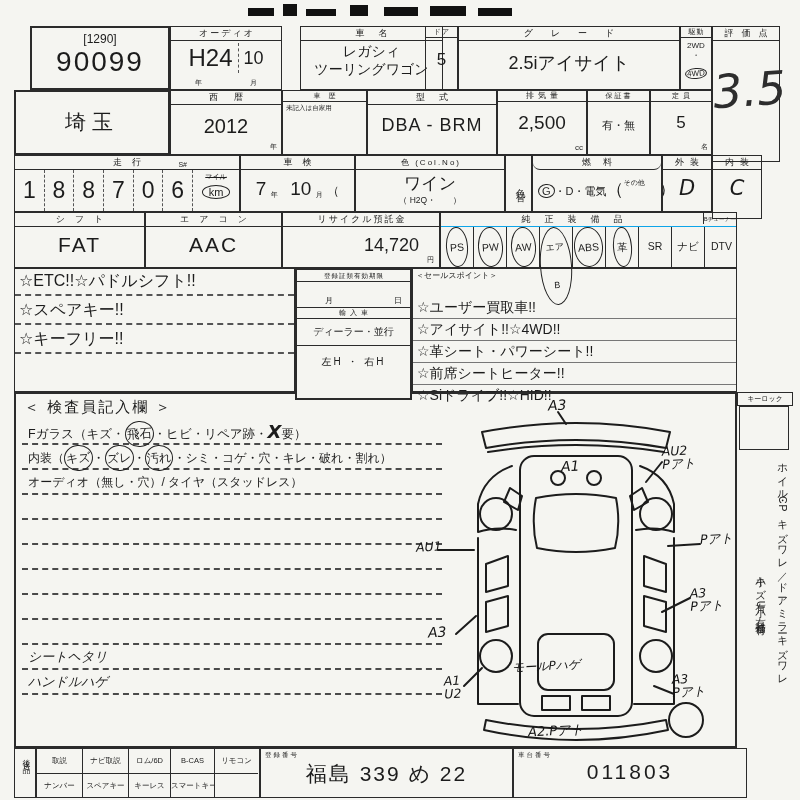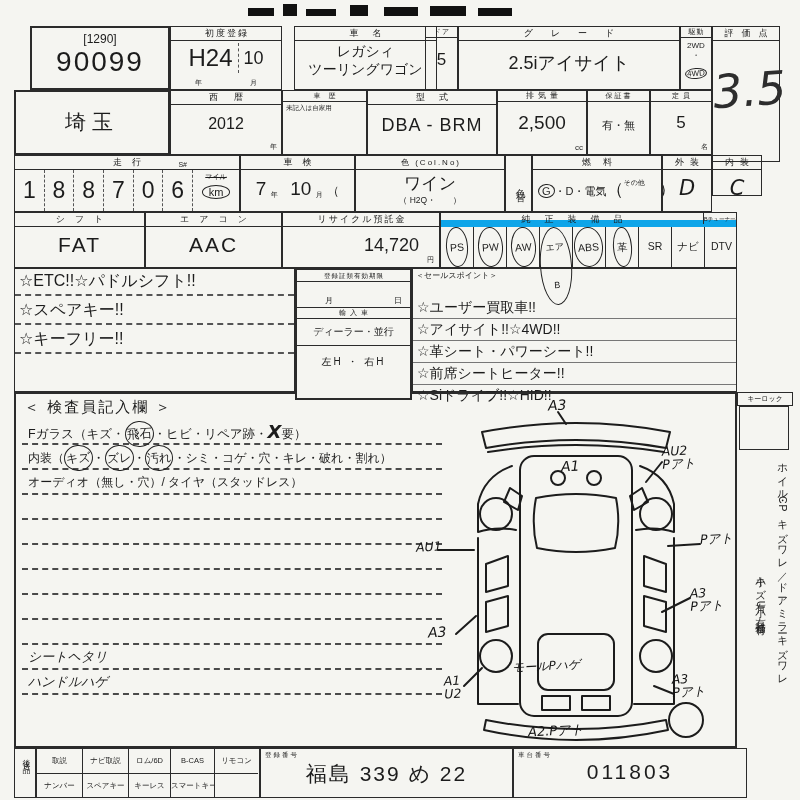"初度登録" div.h { text: 初度登録 -> オーディオ }
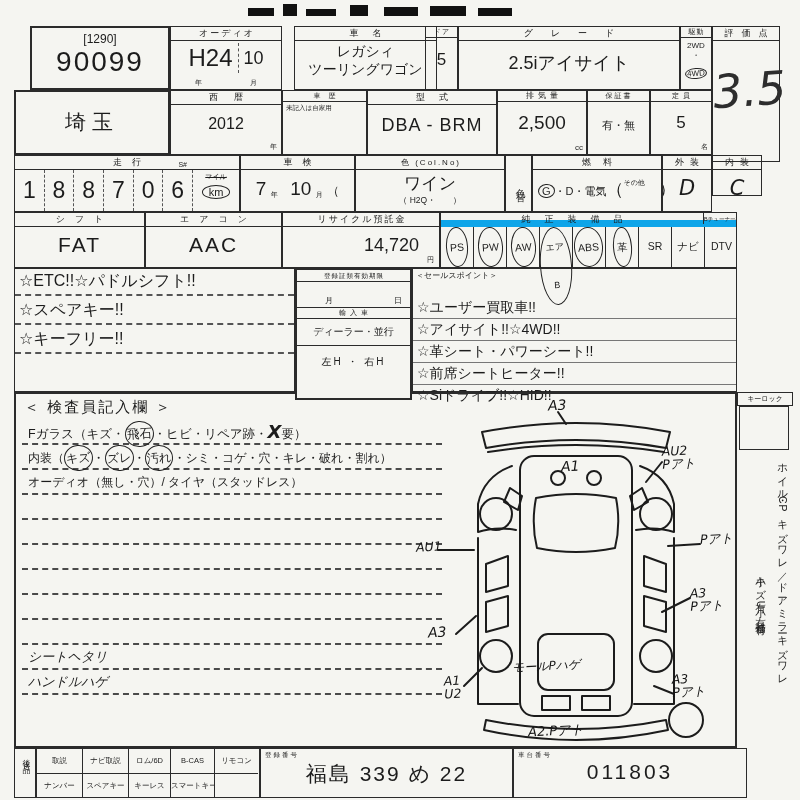"車名" div.c { left: 294px -> 300px }
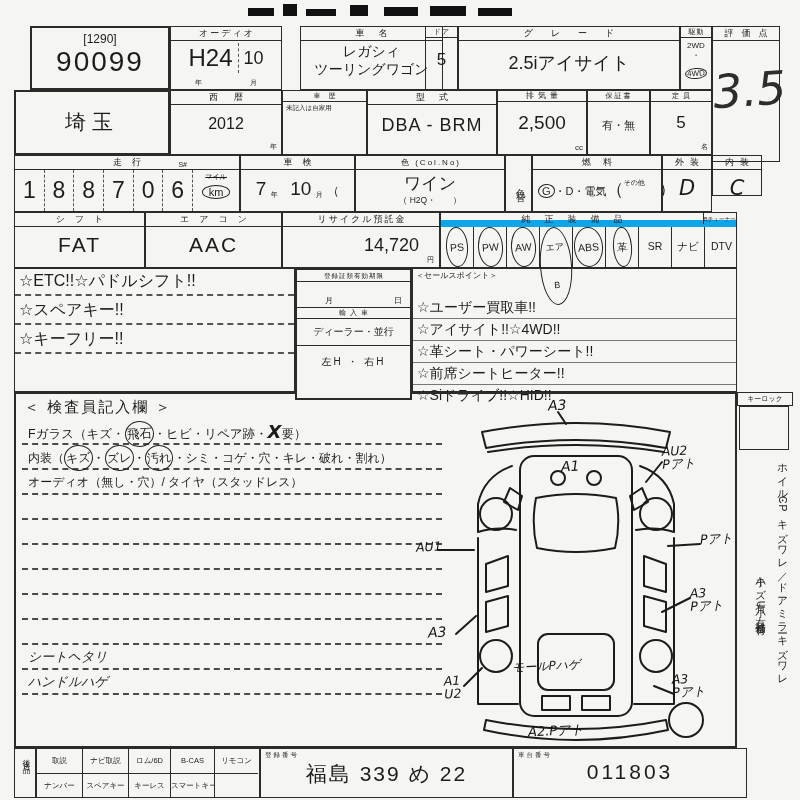"2012" div.v { font-size: 16px -> 20px }
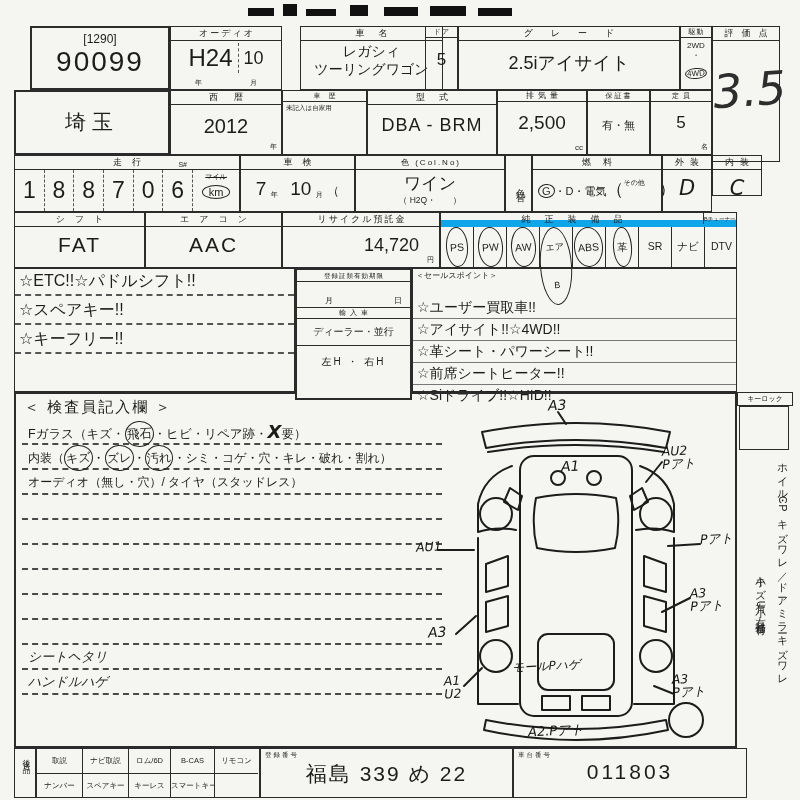"燃料" div.h { border-radius: none -> 7px }
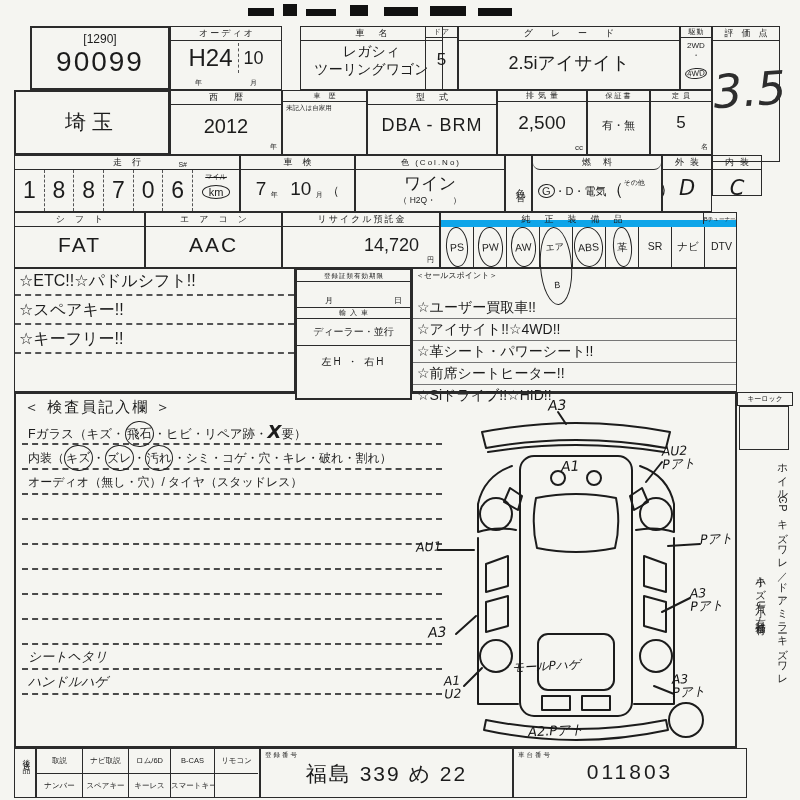"内装" div.c { height: 41px -> 64px }
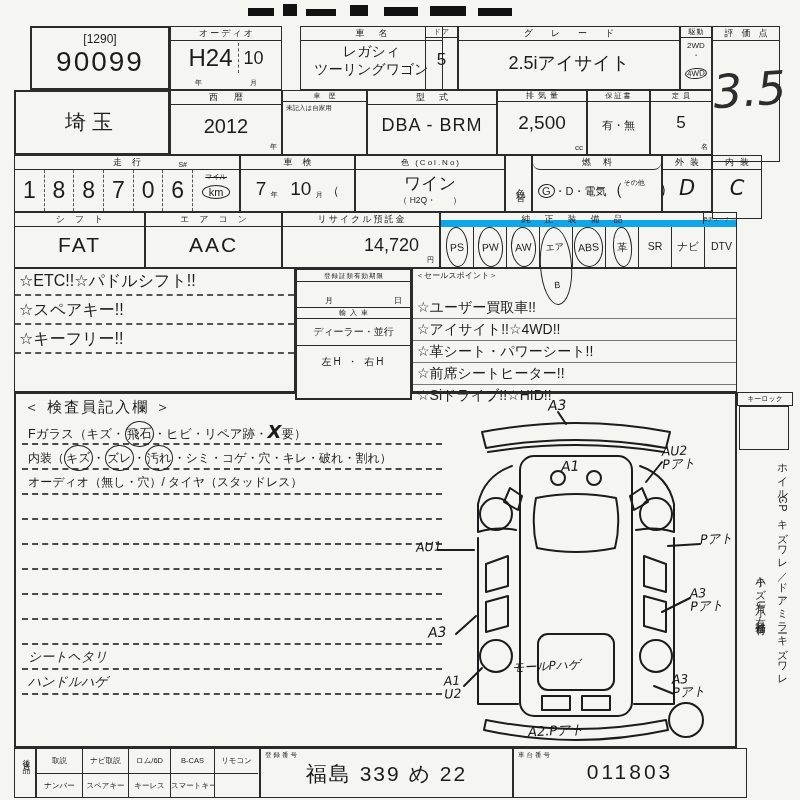"純正装備品" div { border-bottom: 7px solid #0ea5e9 -> 1px solid #0ea5e9 }
